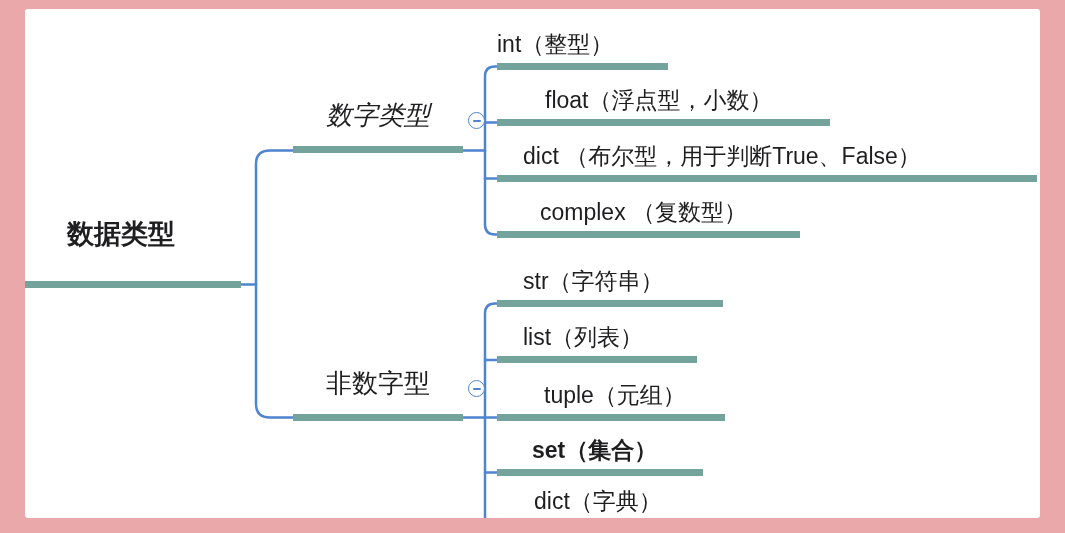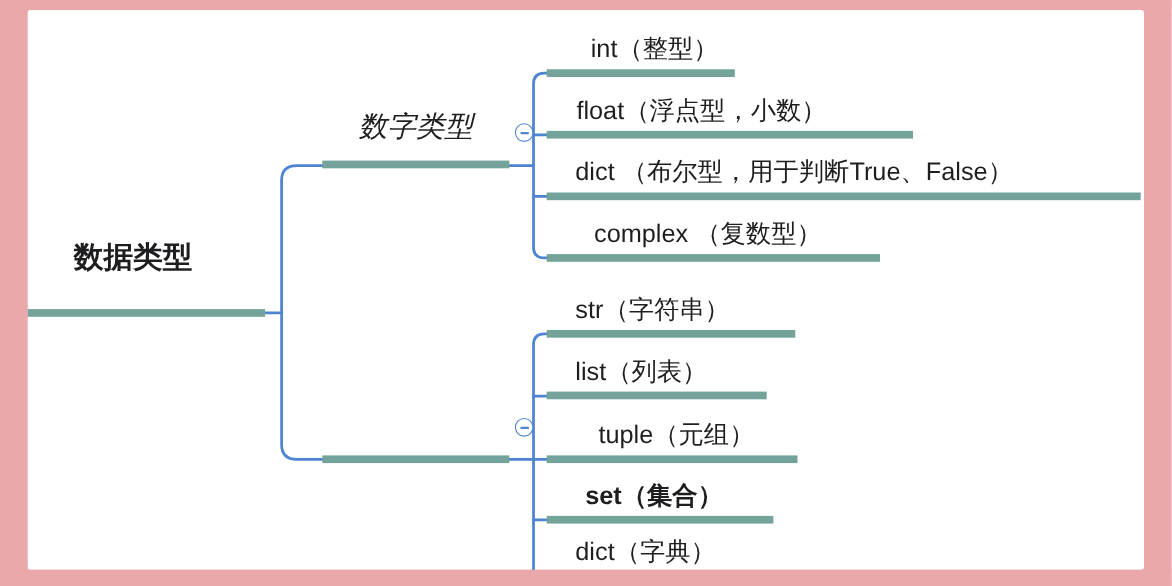"int（整型）" .lbl-int { left: 537px -> 497px }
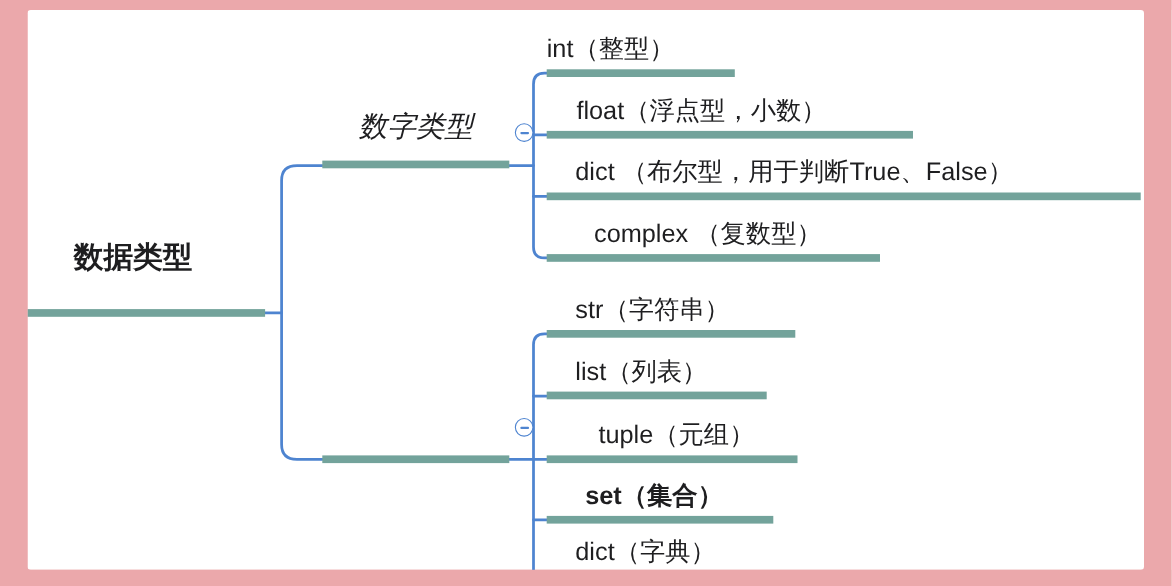"float（浮点型，小数）" .lbl-float { left: 524px -> 545px }
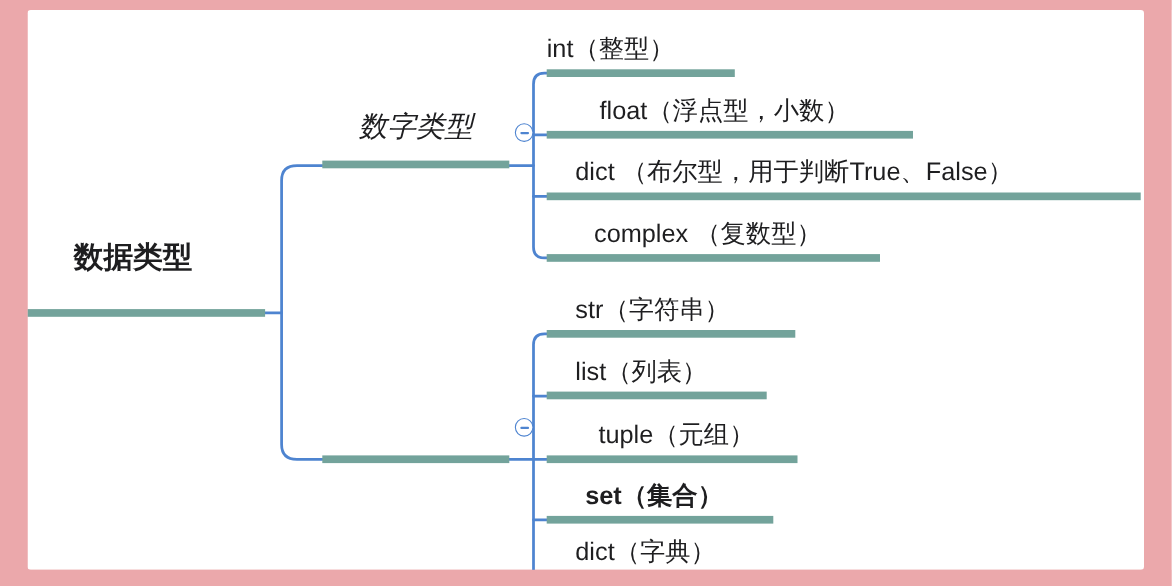"非数字型" div.label { html: none -> <div>非数字型</div> }
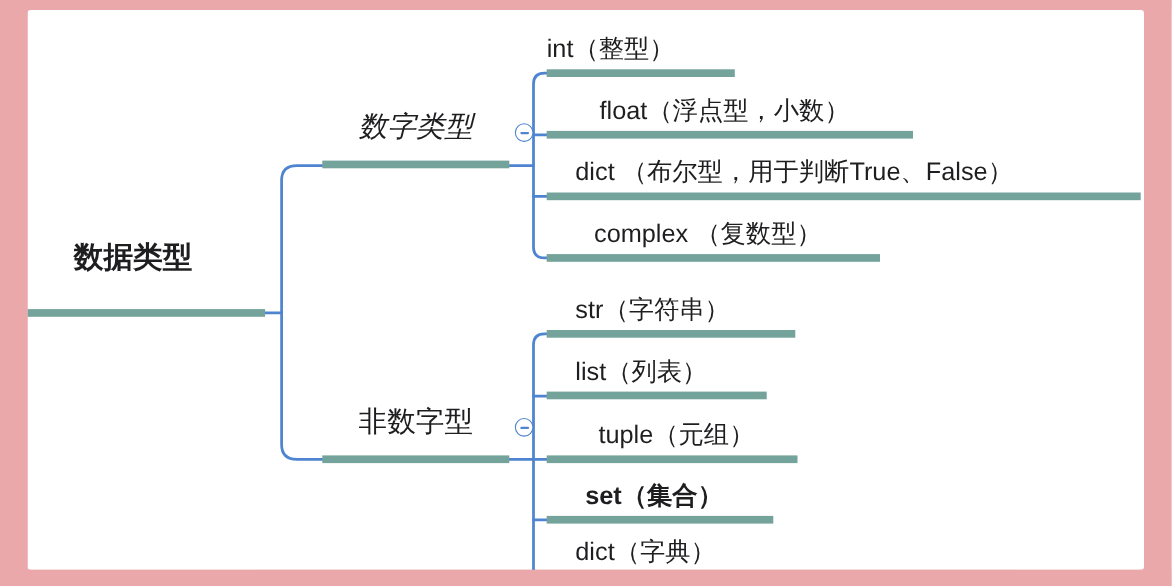"dict（字典）" .lbl-dict { left: 523px -> 534px }
